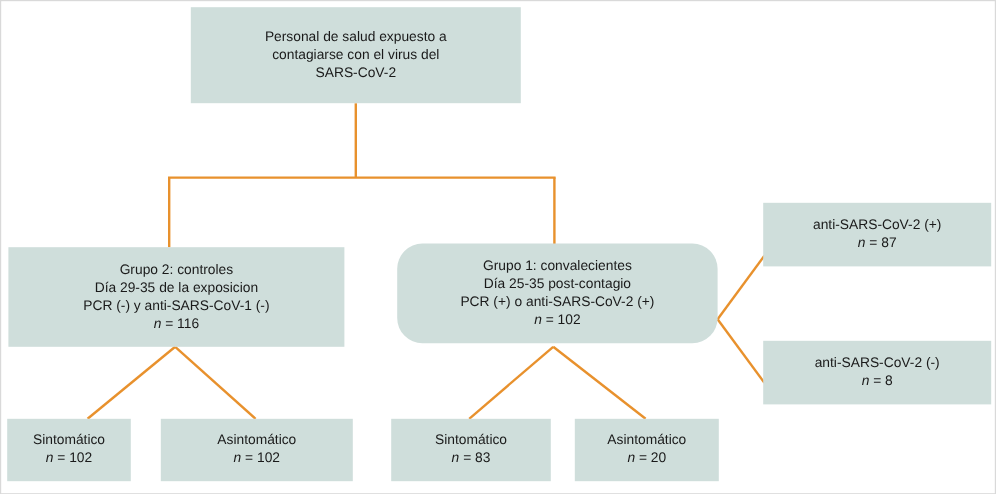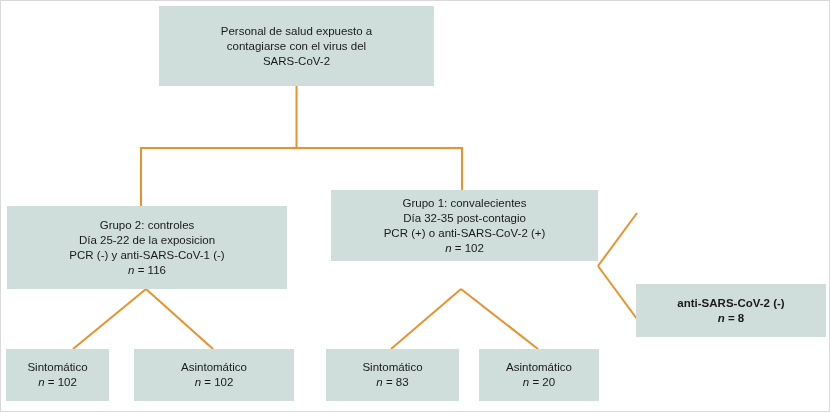"anti-SARS-CoV-2 (+)" div.node { html: none -> <div> <div> <span>anti-SARS-CoV-2 (+)</span> <span><em>n</em> <span>= 87</span></span> </div> </div> }
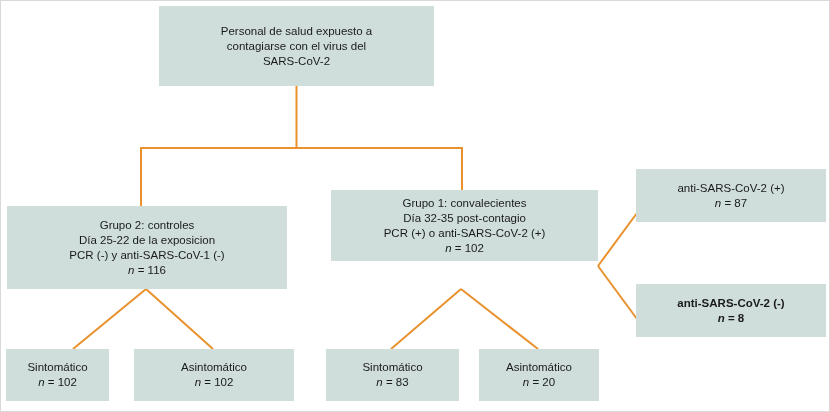"Grupo 1: convalecientes" #node-group1 { border-radius: none -> 21px; height: 71px -> 83px; top: 189px -> 202px }
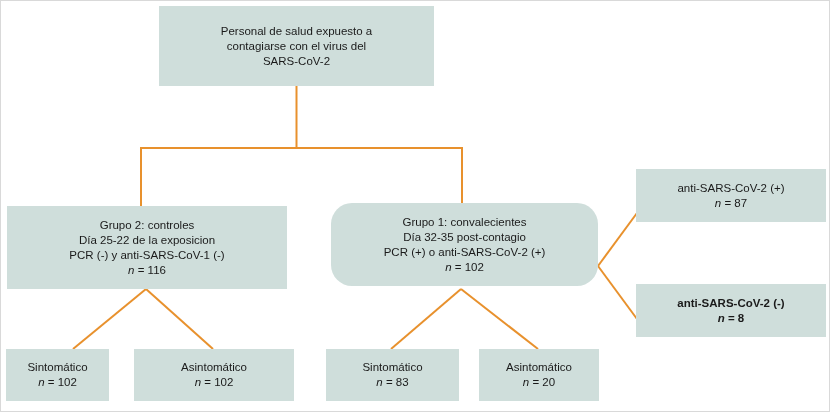"Día 25-22 de la exposicion" span.ln { text: 25-22 -> 29-35 }
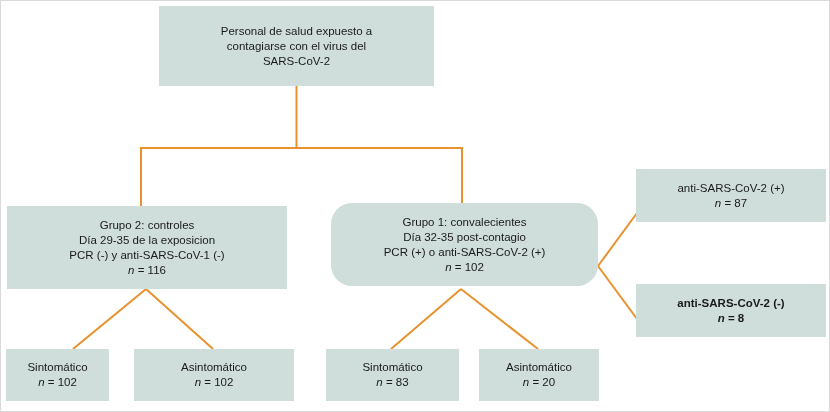"Día 32-35 post-contagio" span.ln { text: 32-35 -> 25-35 }
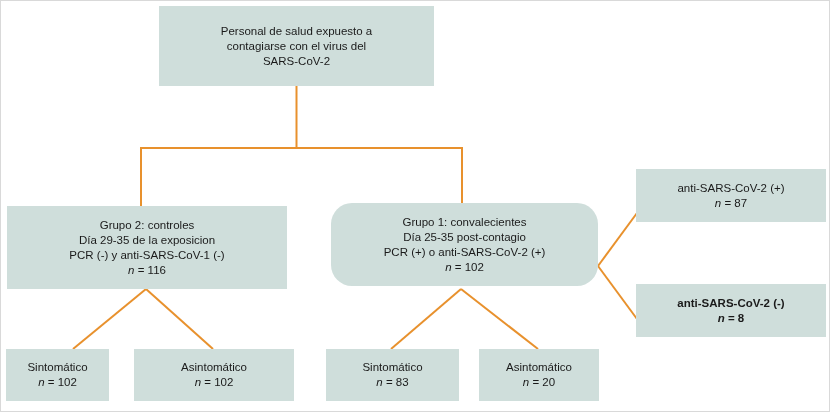"anti-SARS-CoV-2 (-)" #node-ab-neg { font-weight: bold -> none }
